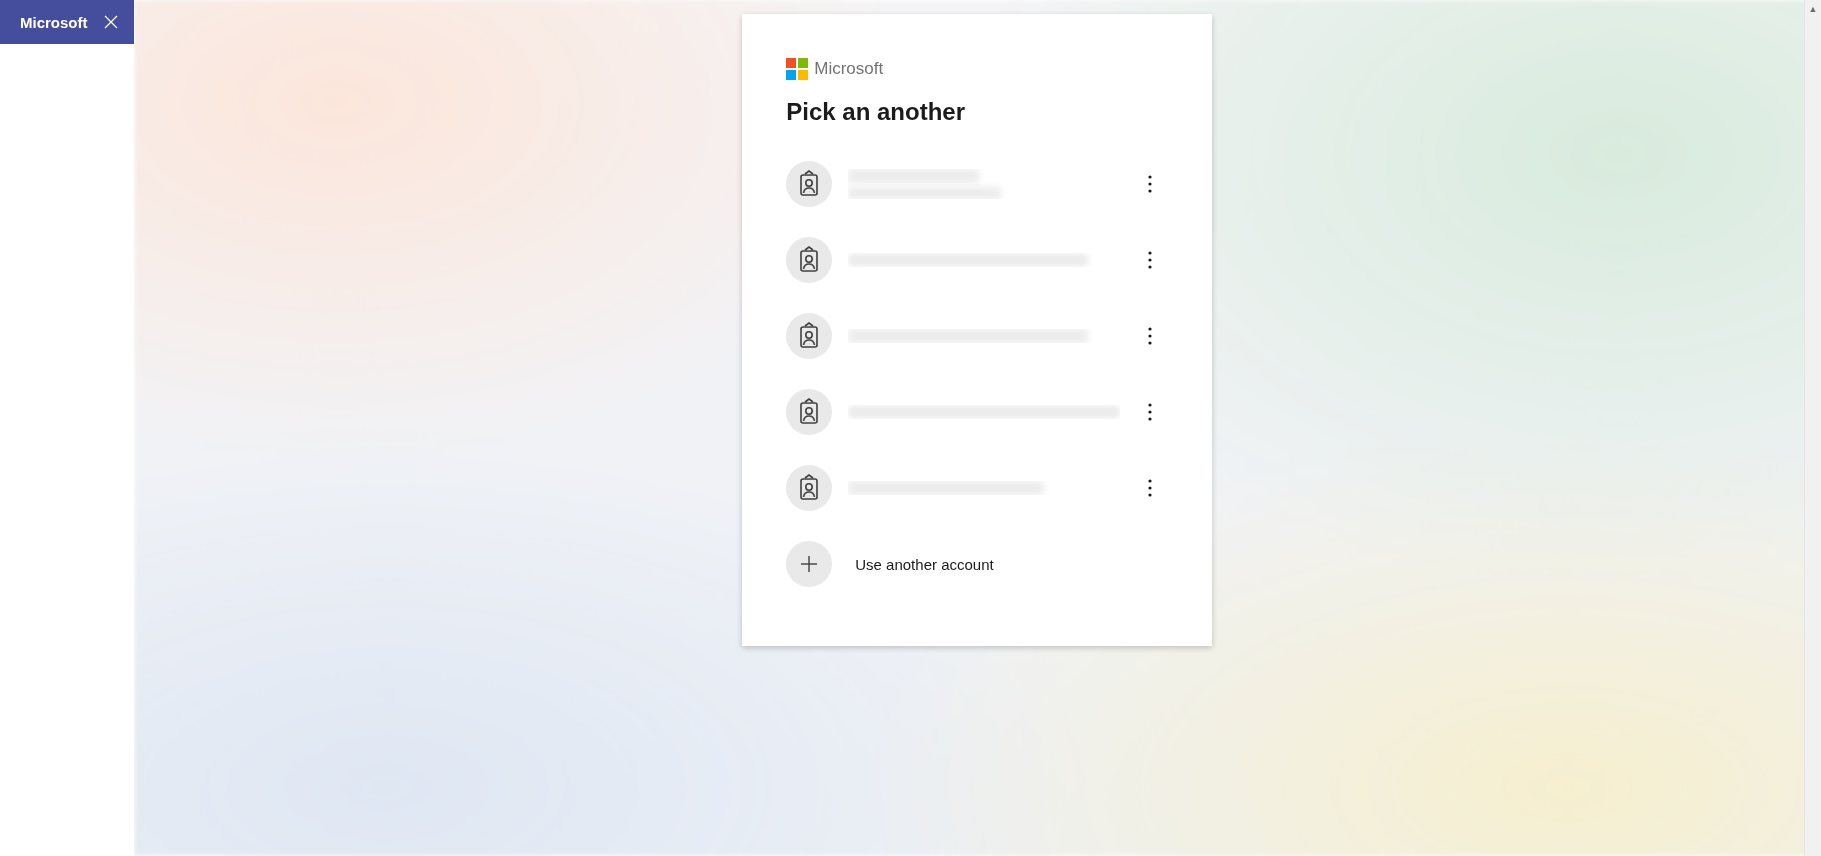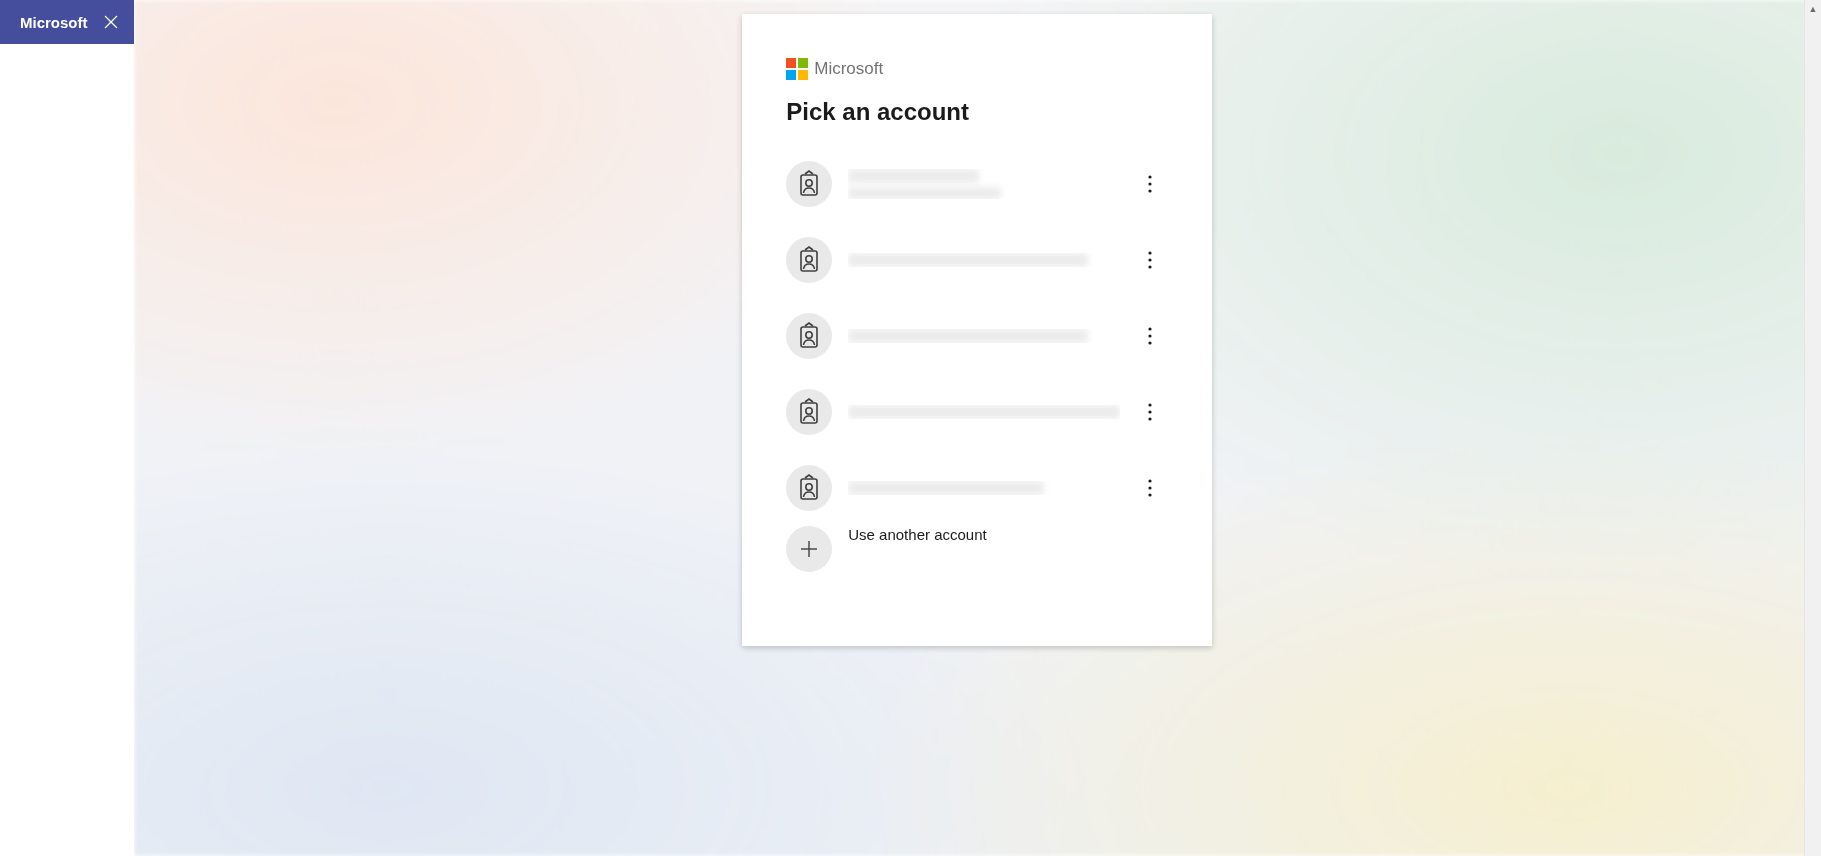"Pick an account" h1.heading { text: account -> another }
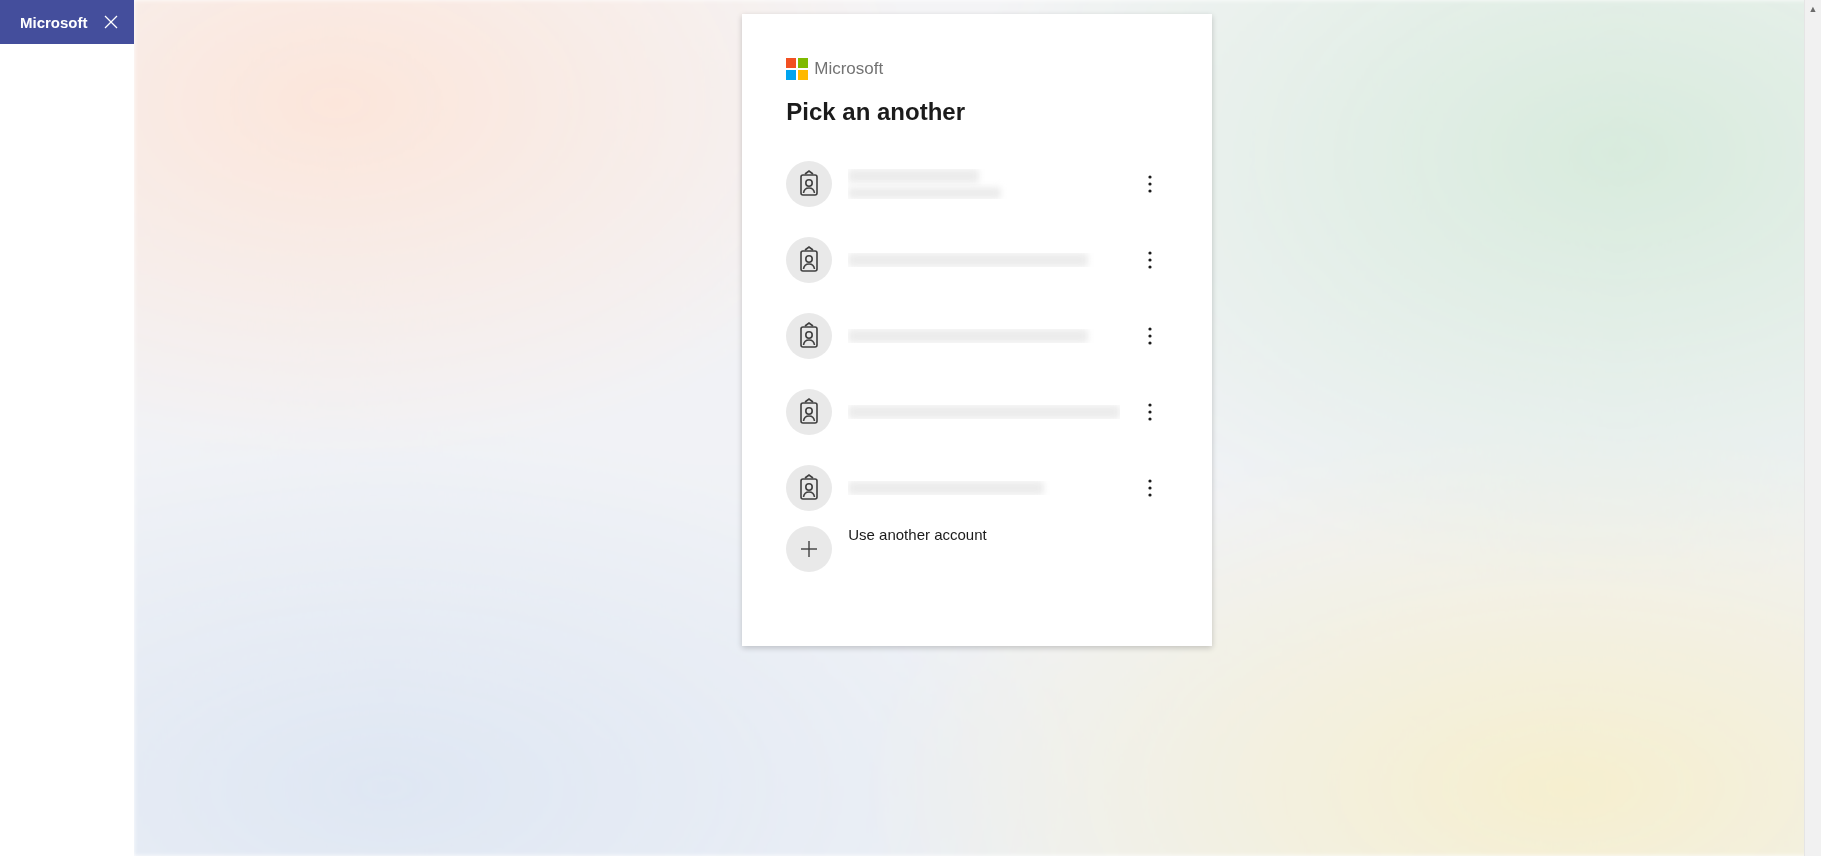"Use another account" .use-another { align-items: flex-start -> center; gap: 16px -> 23px }
